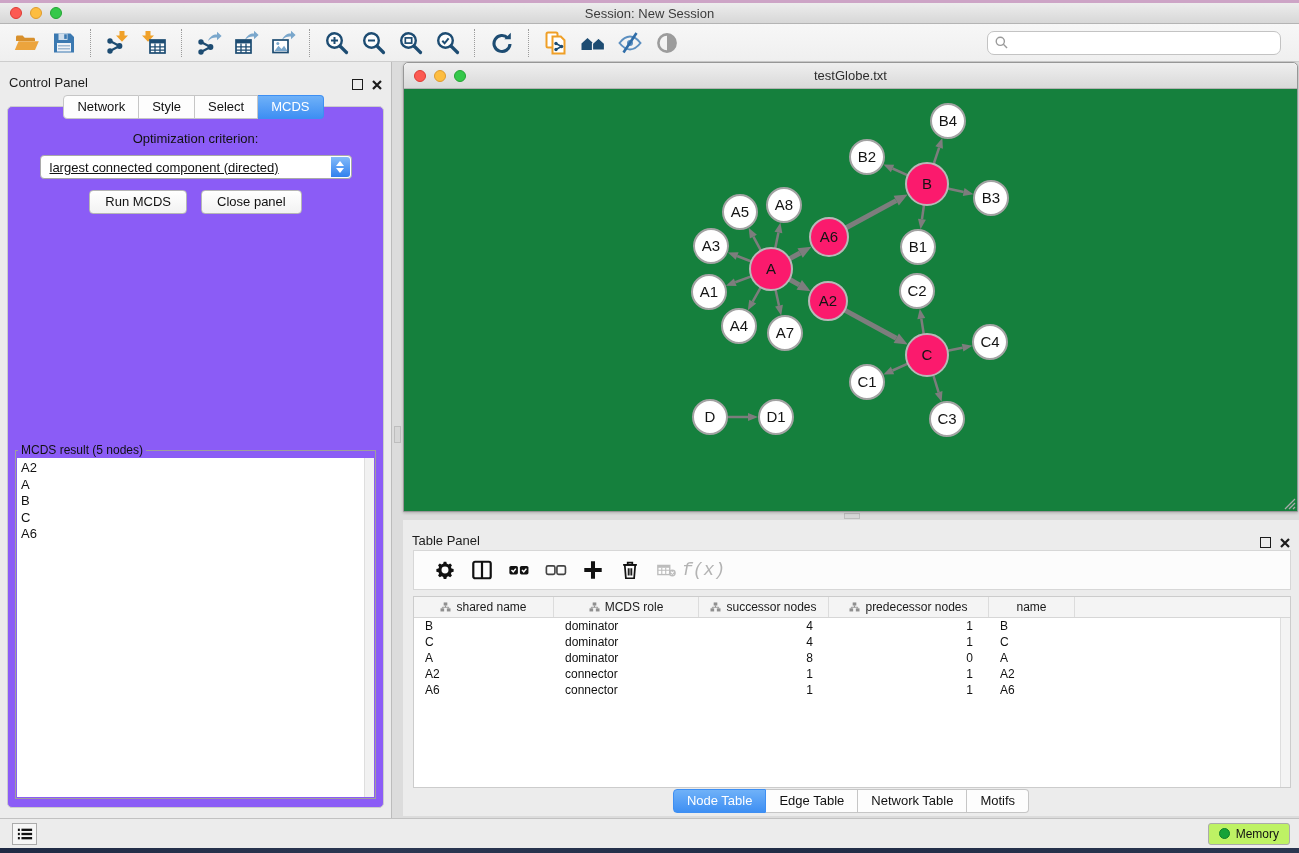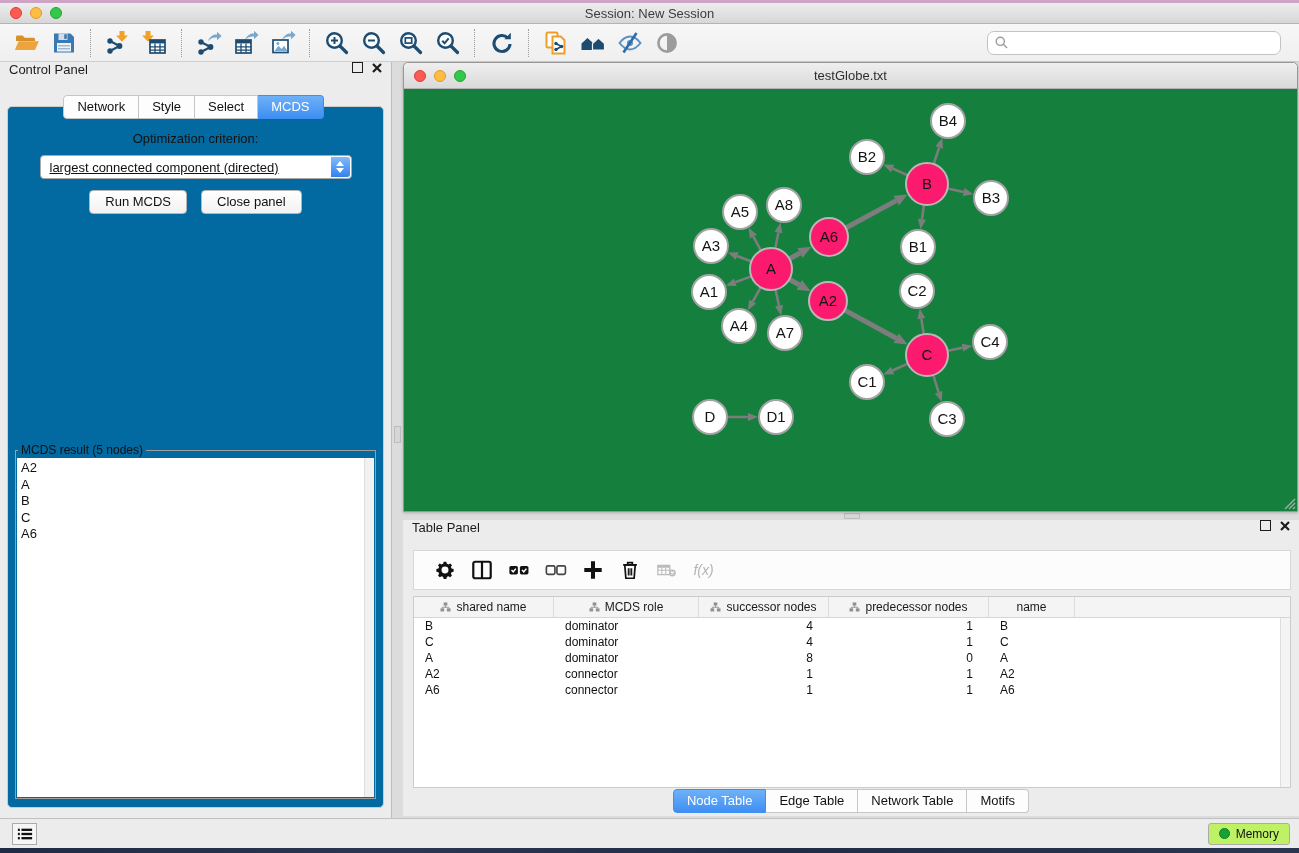"Control Panel" .panel-head { align-items: flex-start -> flex-end }
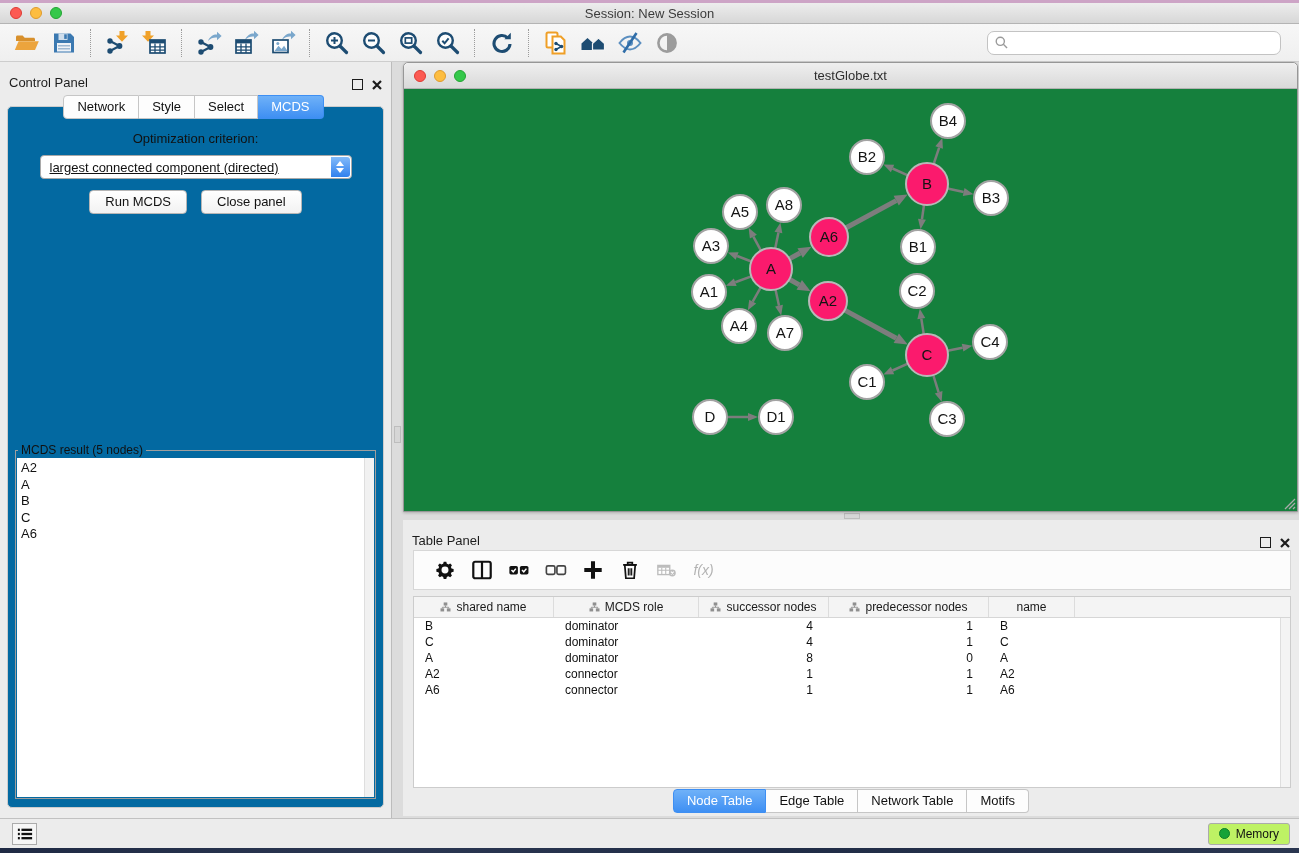"Optimization criterion:" .cp-body { background: #0369a1 -> #8b5cf6 }
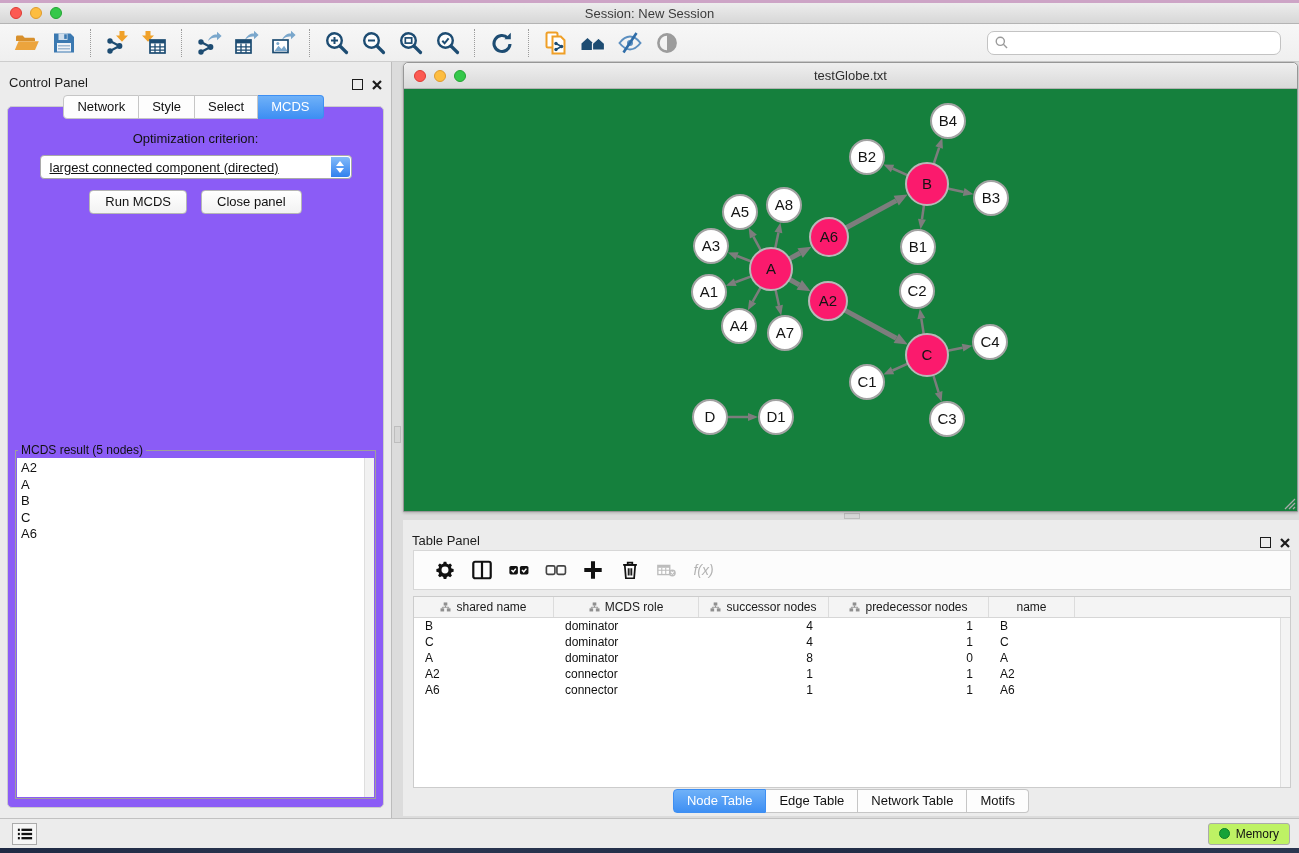"f(x)" .fx { font-family: Liberation Sans, sans-serif -> Liberation Mono, monospace; font-size: 14px -> 18px }
